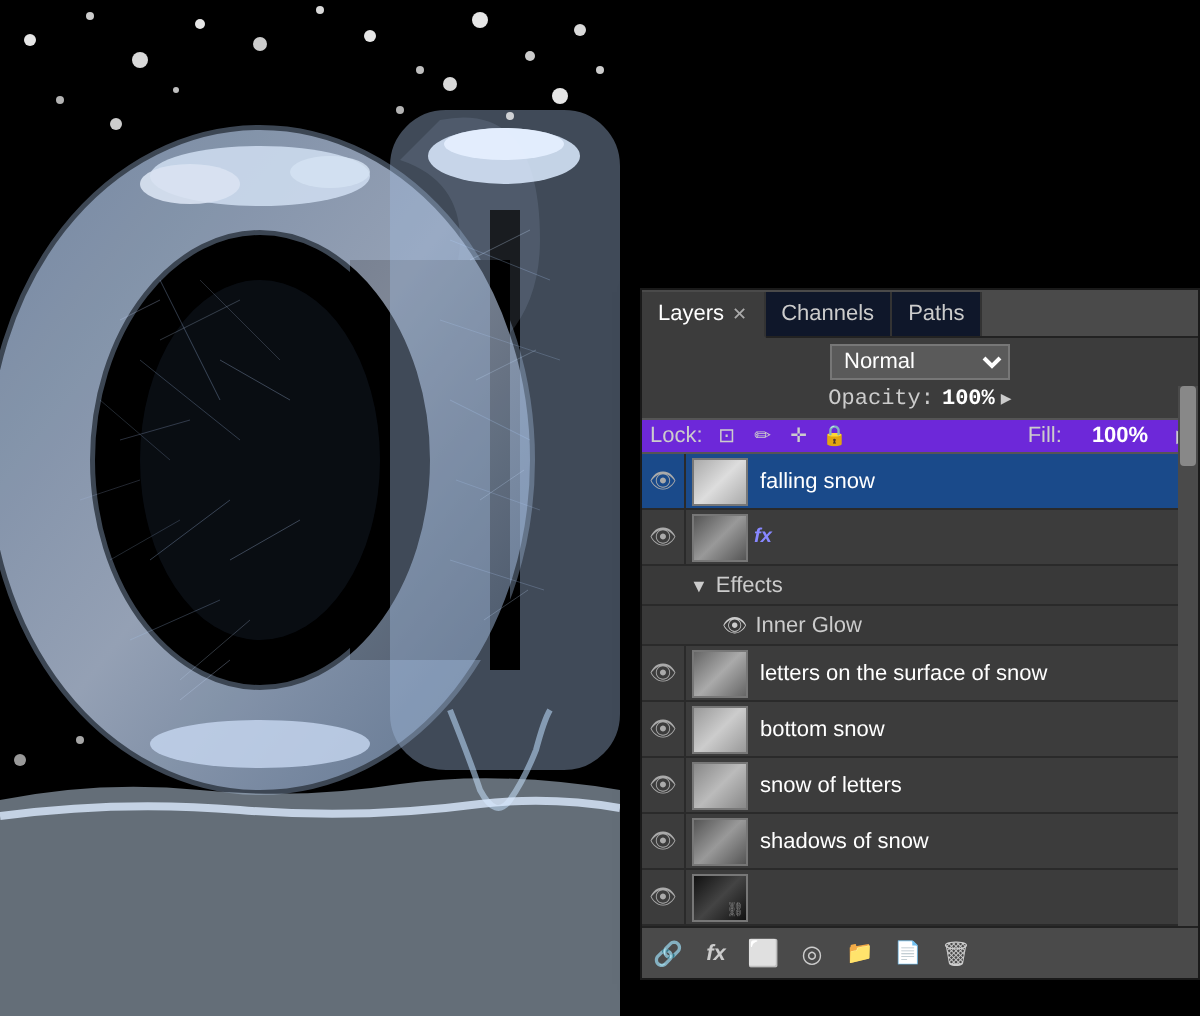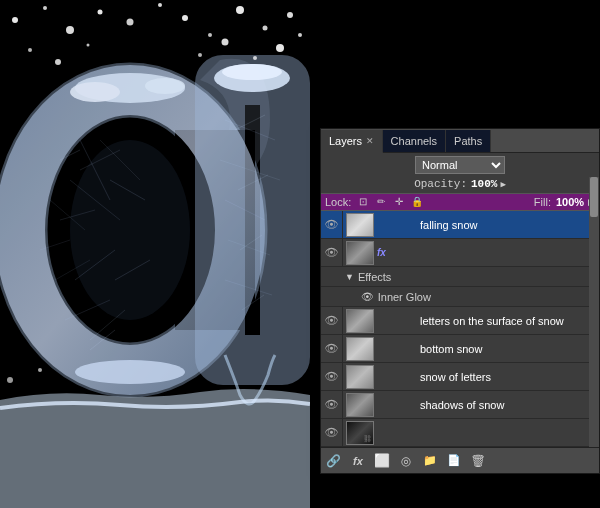"Layers" #layers-panel { top: 128px -> 144px }
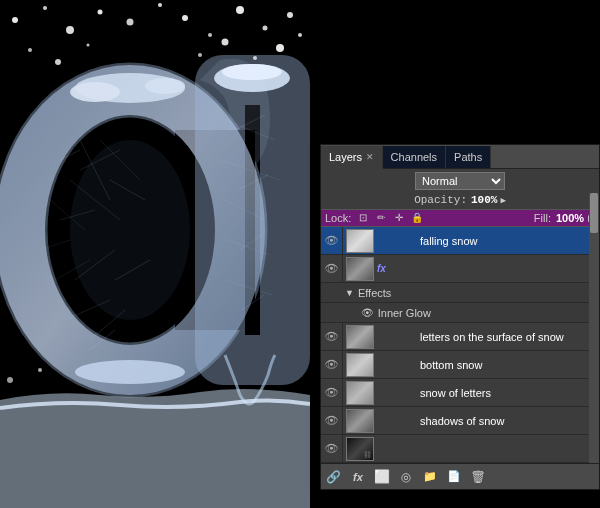"Lock:" .lock-row { background: #701a75 -> #6d28d9 }
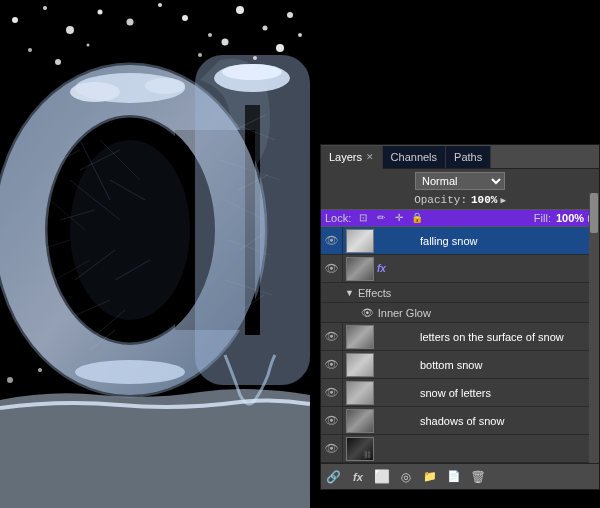"Fill:" .fill-row { gap: 3px -> 13px }
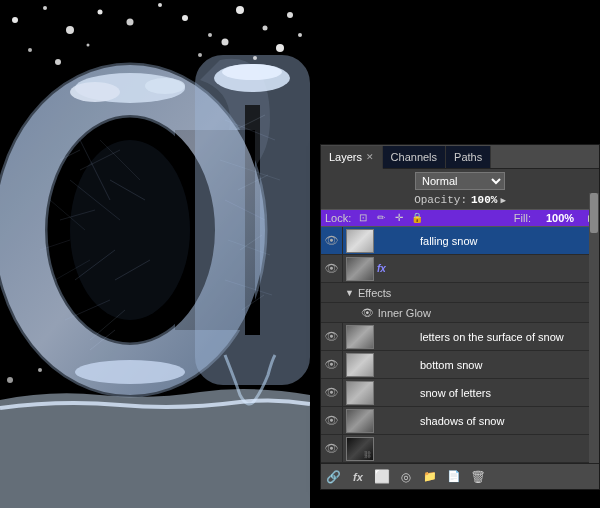"falling snow" .layer-name { margin-left: 40px -> none }
